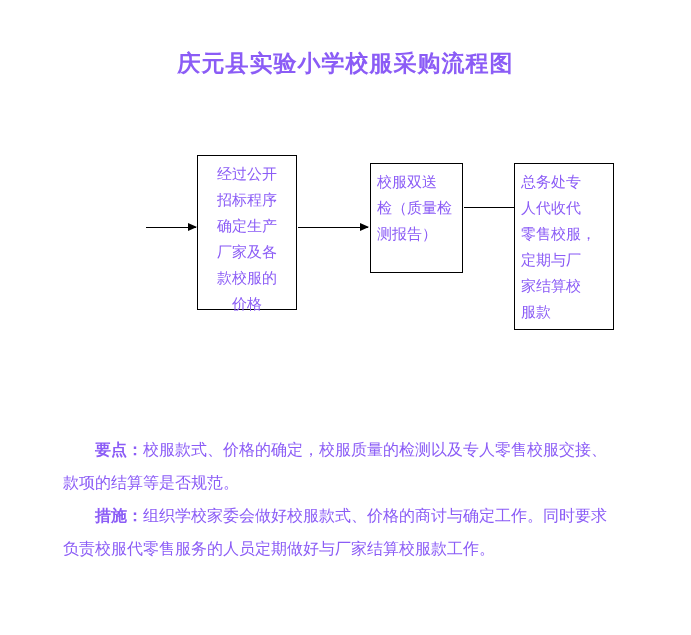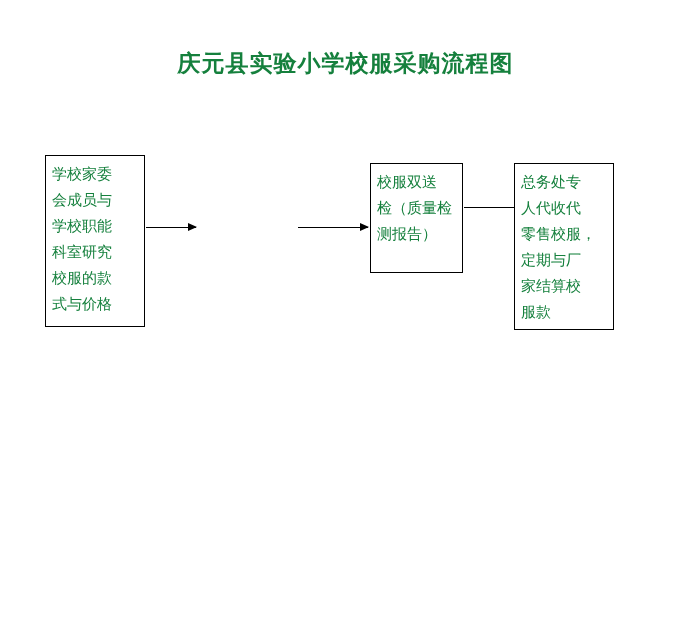"庆元县实验小学校服采购流程图" .page { color: #15803d -> #8b5cf6 }
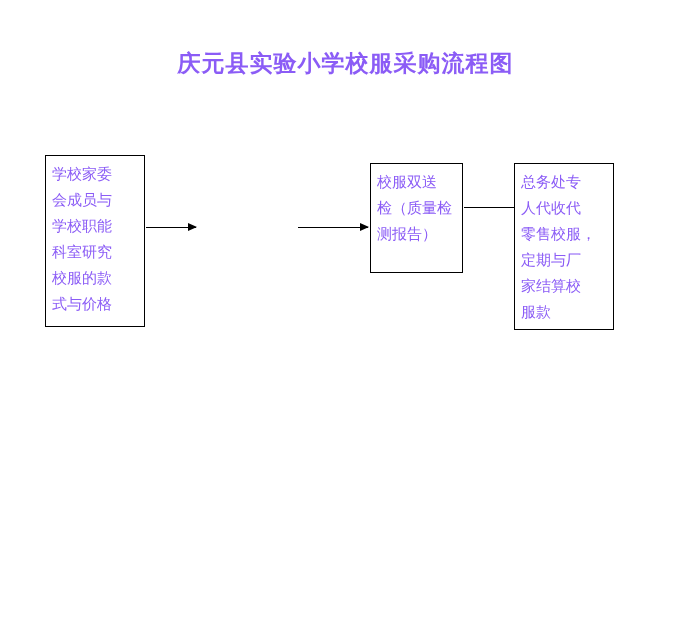"学校家委" div.flow-box { html: <div>学校家委 会成员与 学校职能 科室研究 校服的款 式与价格</div> -> none }
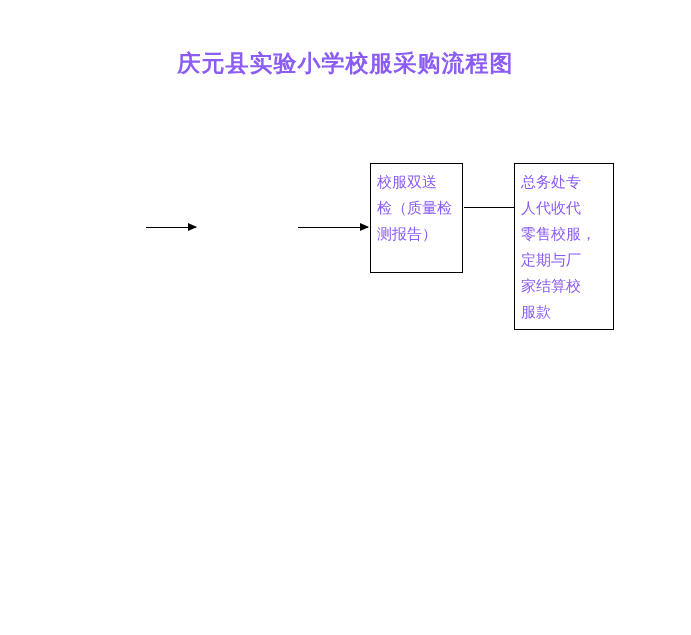"经过公开" div.flow-box { html: none -> <div>经过公开 招标程序 确定生产 厂家及各 款校服的 价格</div> }
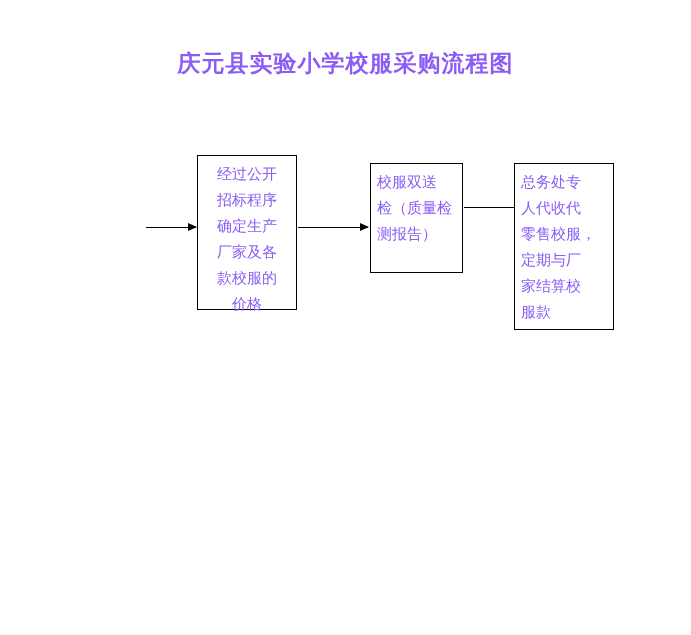"要点：校服款式、价格的确定，校服质量的检测以及专人零售校服交接、款项的结算等是否" div.notes { html: none -> <div> <p><span>要点：</span><span>校服款式、价格的确定，校服质量的检测以及专人零售校服交接、款项的结算等是否规范。</span></p> <p><span>措施：</span><span>组织学校家委会做好校服款式、价格的商讨与确定工作。同时要求负责校服代零售服务的人员定期做好与厂家结算校服款工作。</span></p> </div> }
